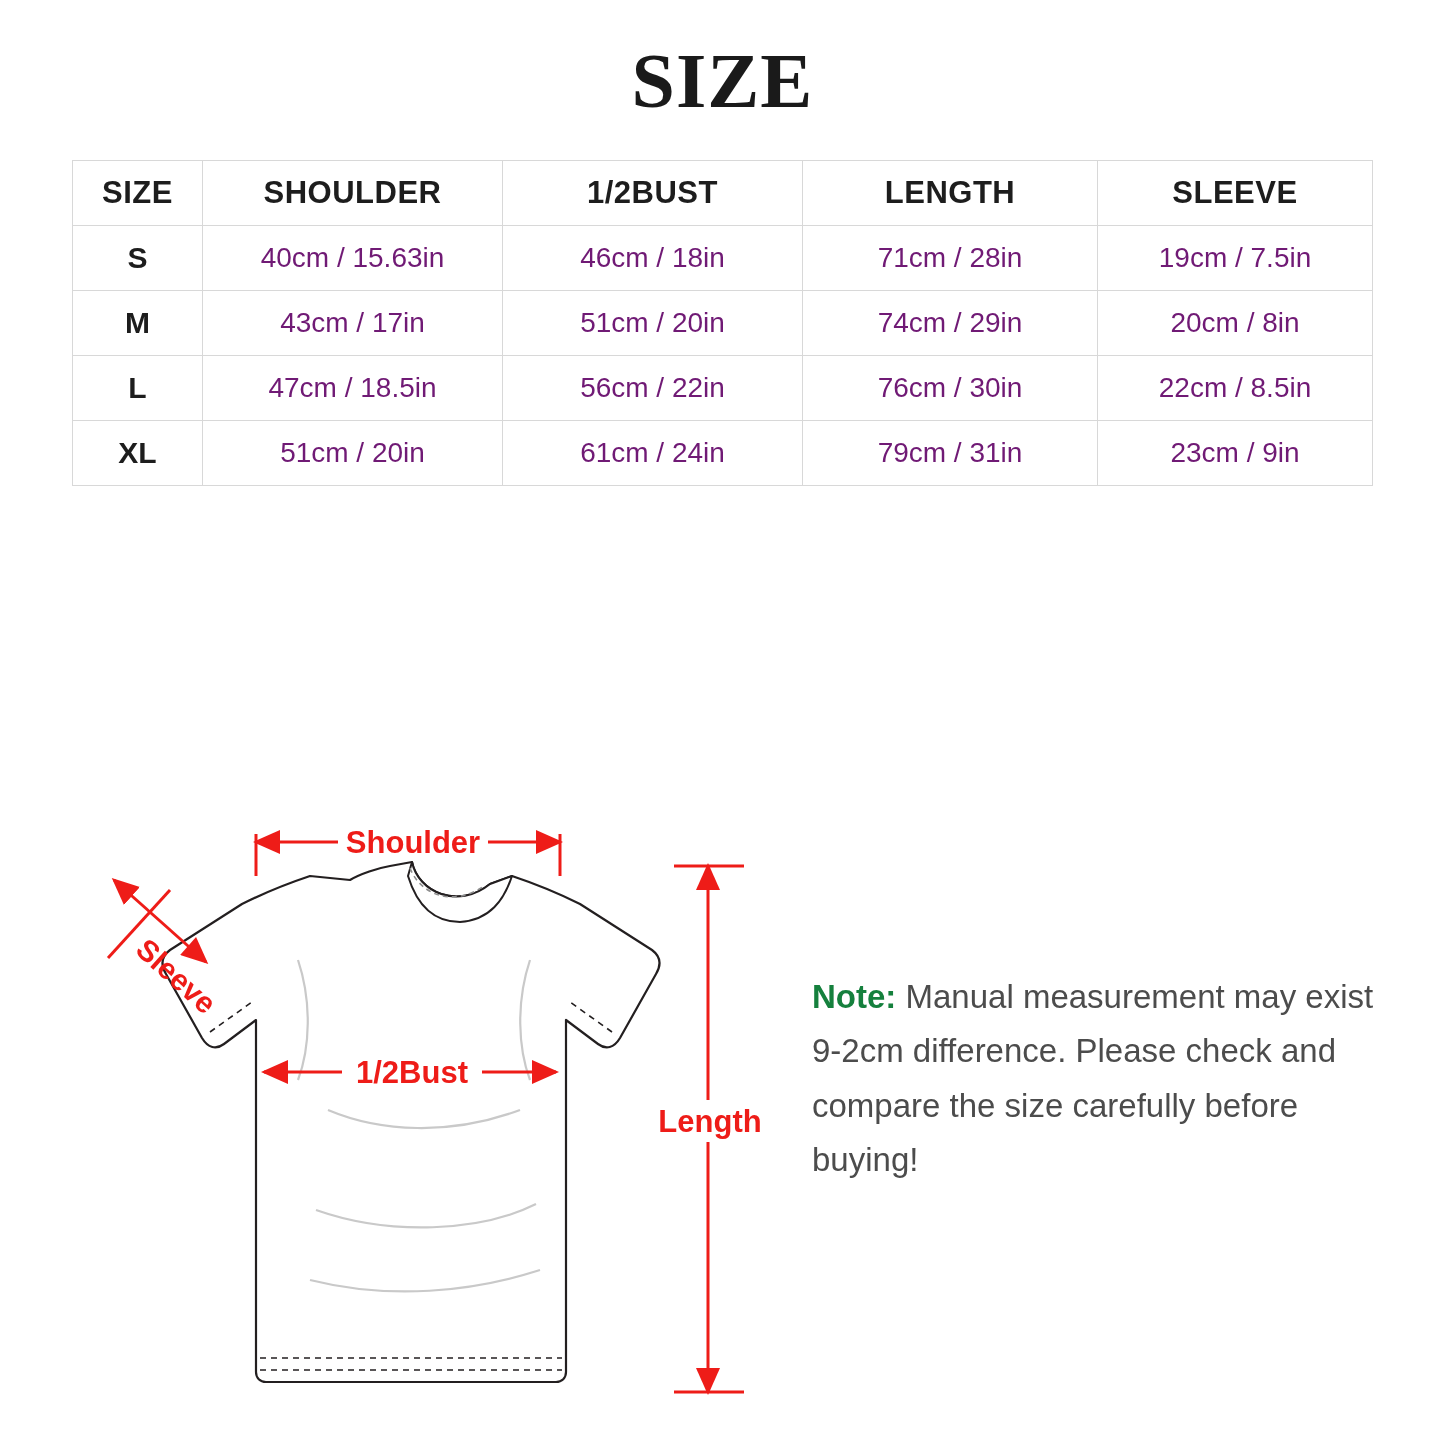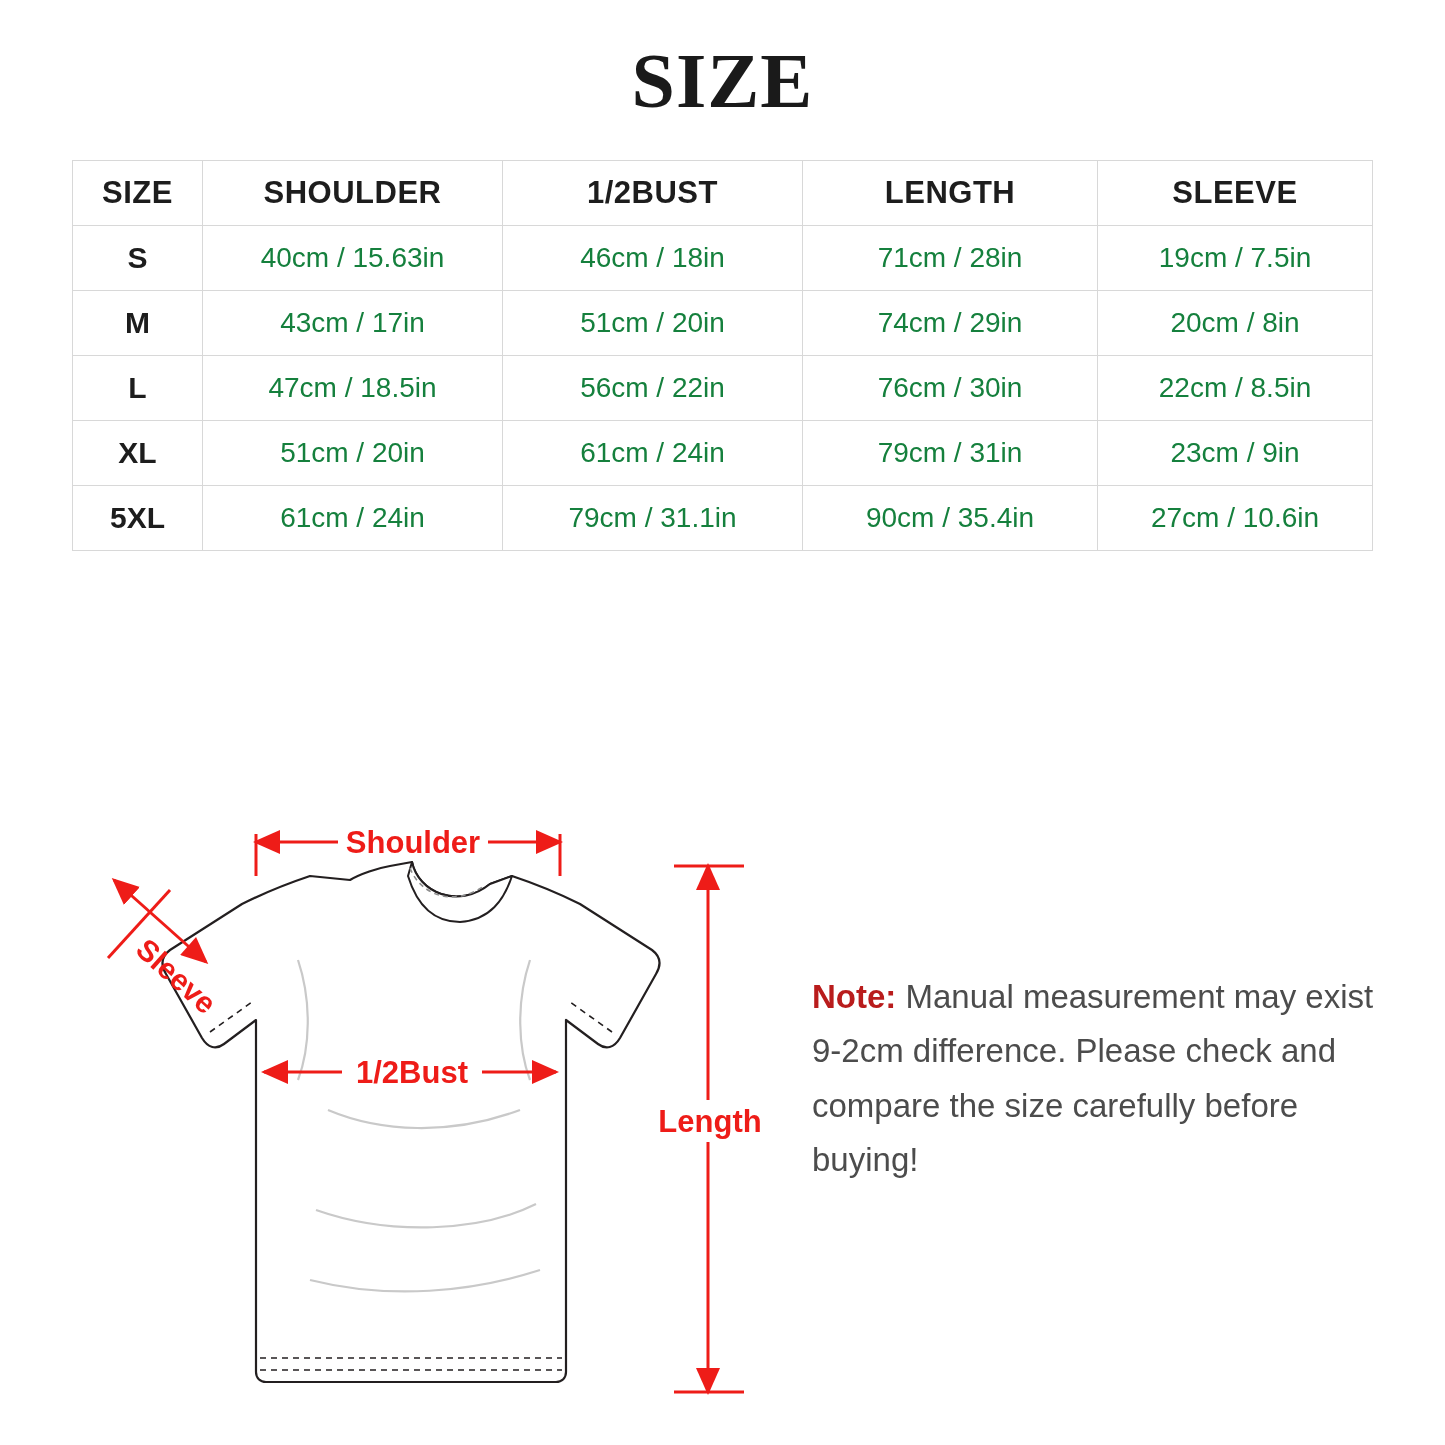"40cm / 15.63in" .size-table tbody td { color: #15803d -> #701a75 }
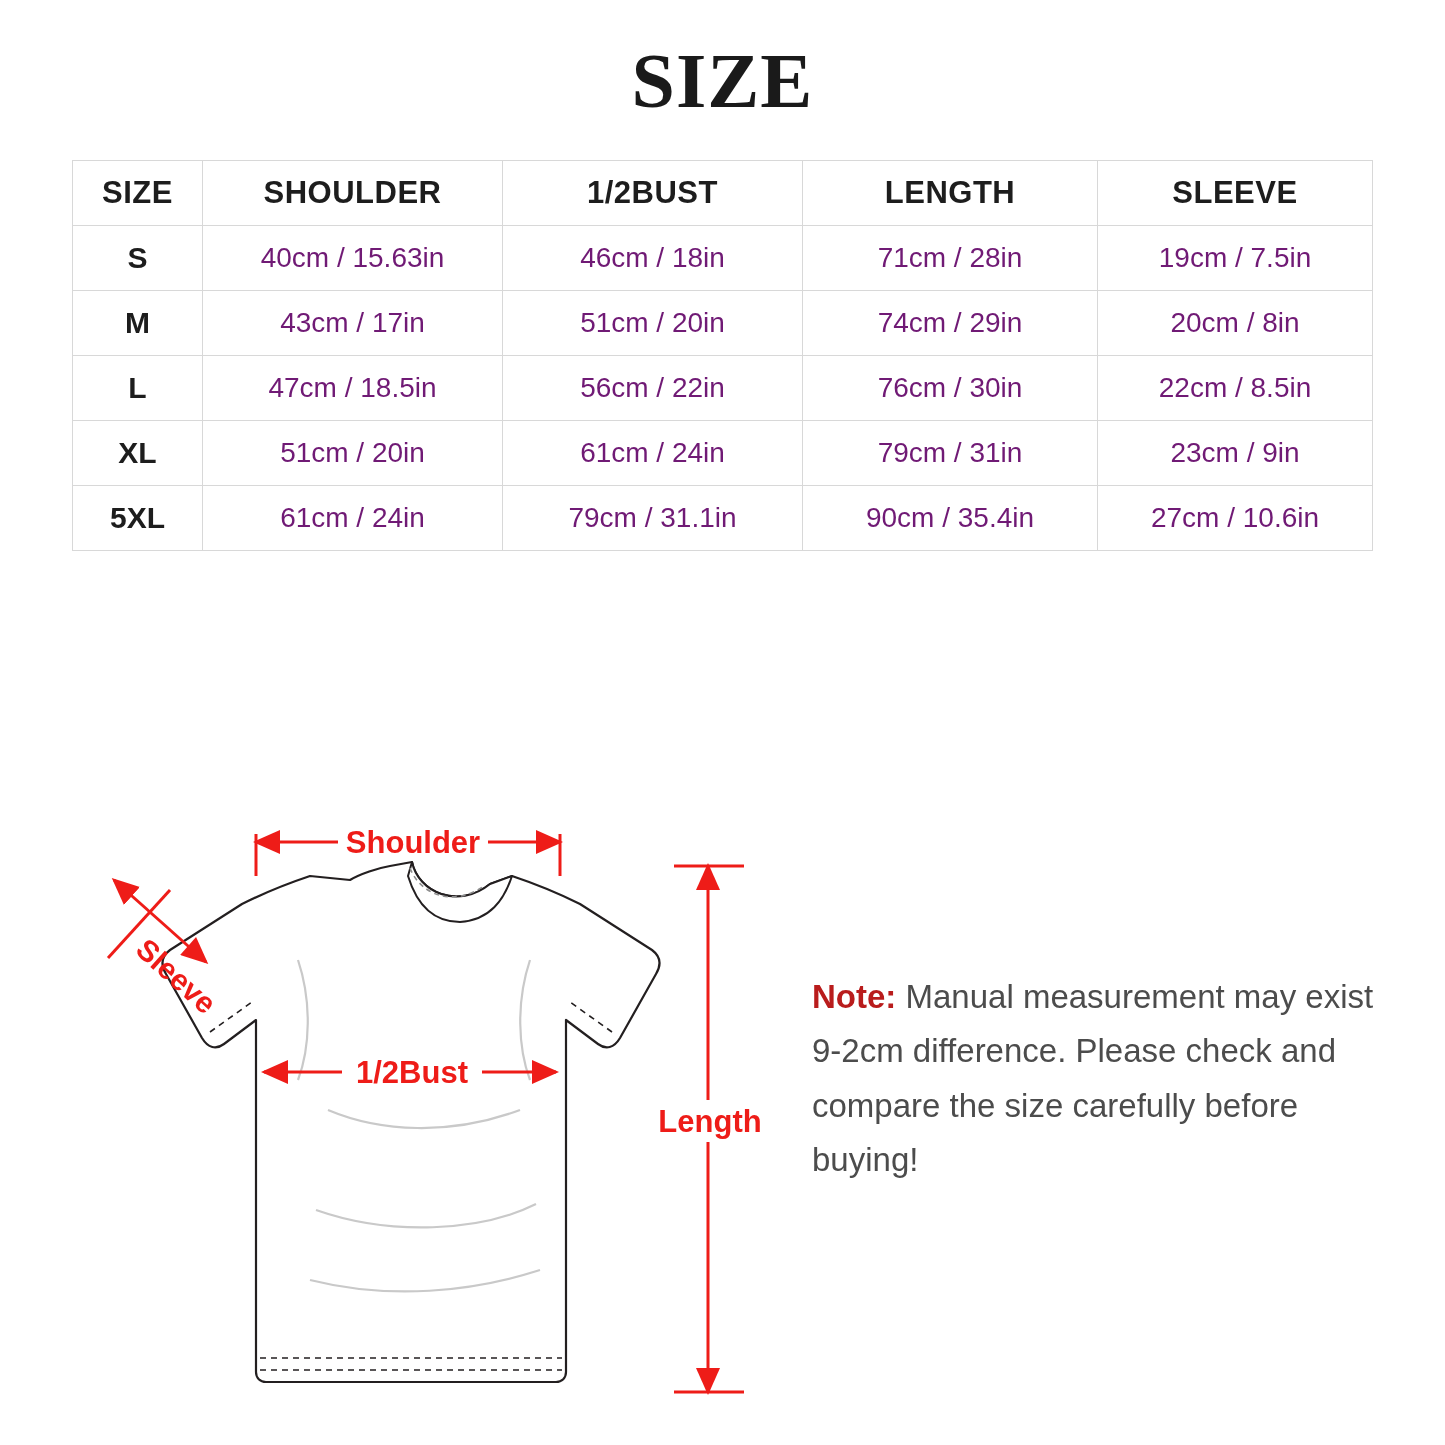"5XL" tr { html: <tr> <td>5XL</td> <td>61cm / 24in</td> <td>79cm / 31.1in</td> <td>90cm / 35.4in</td> <td>27cm / 10.6in</td> </tr> -> none }
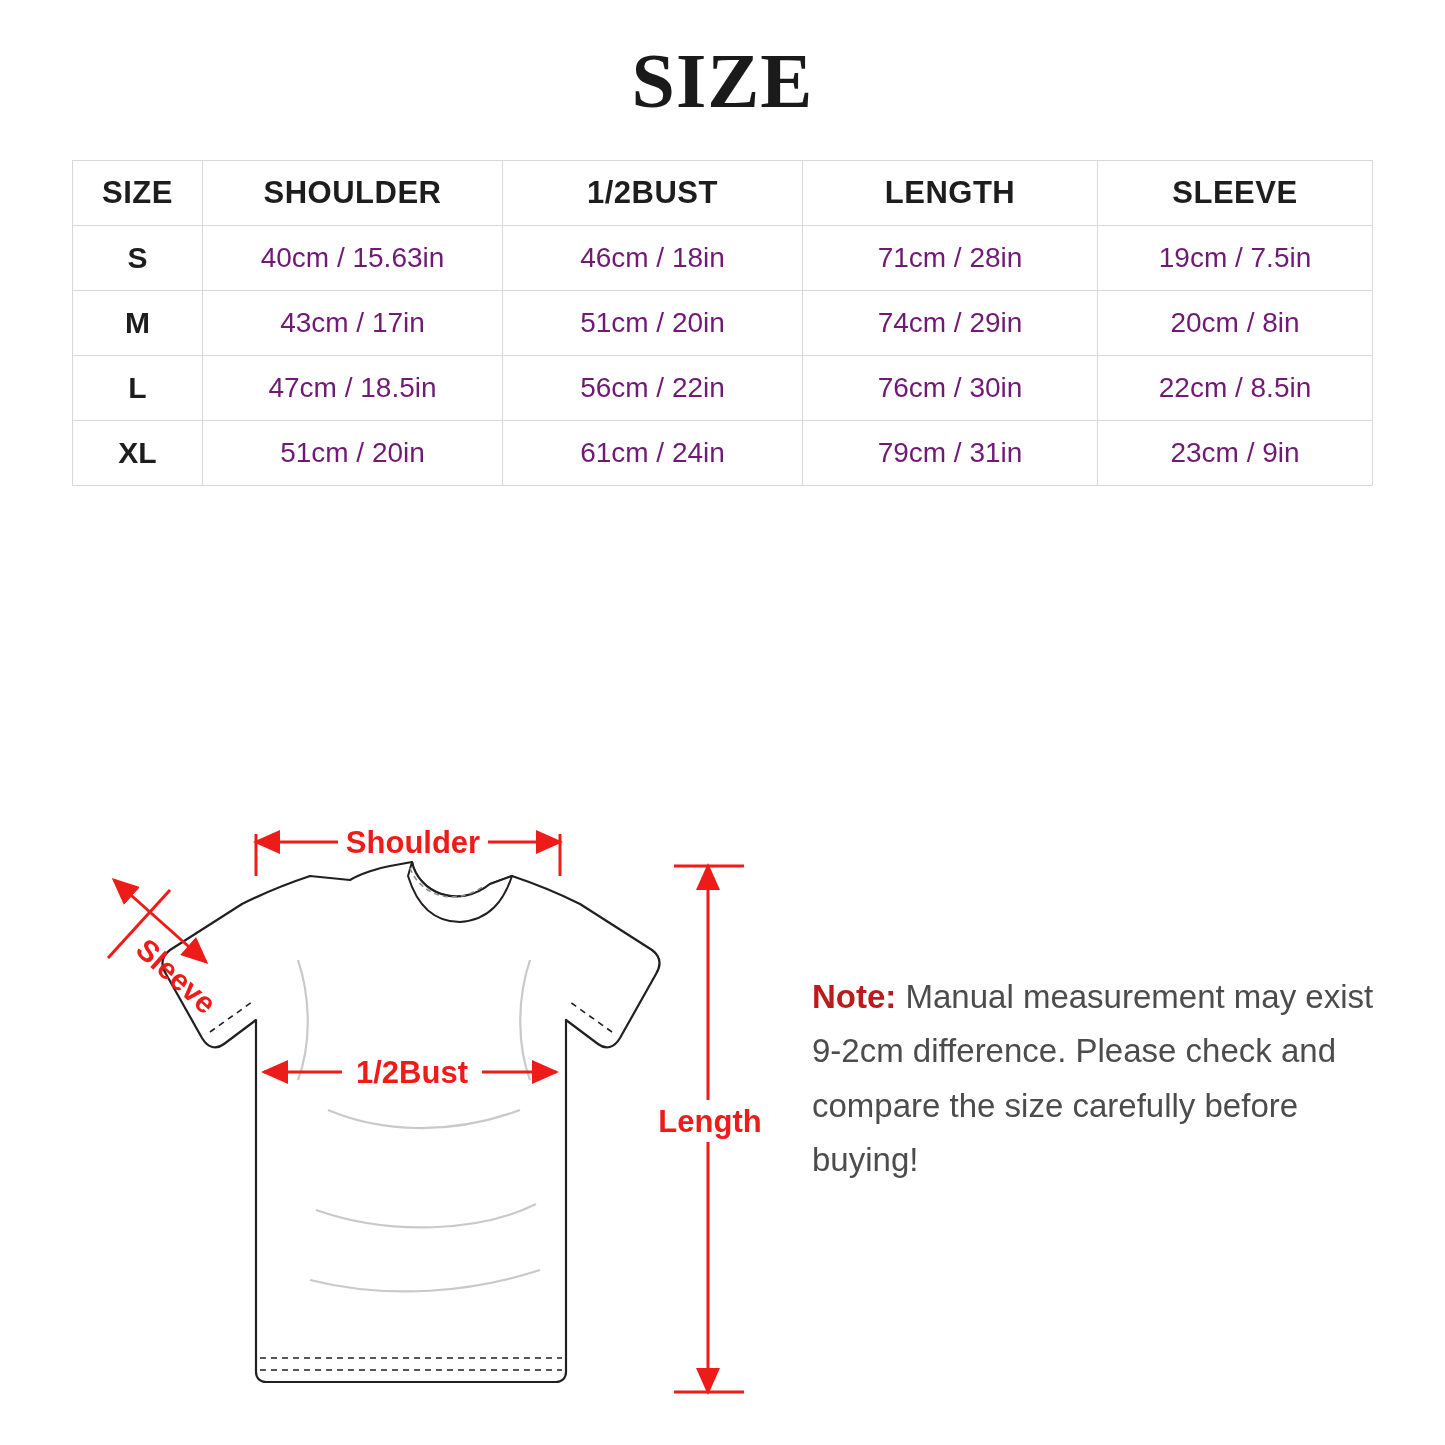"Note:" .note b { color: #b91c1c -> #15803d }
